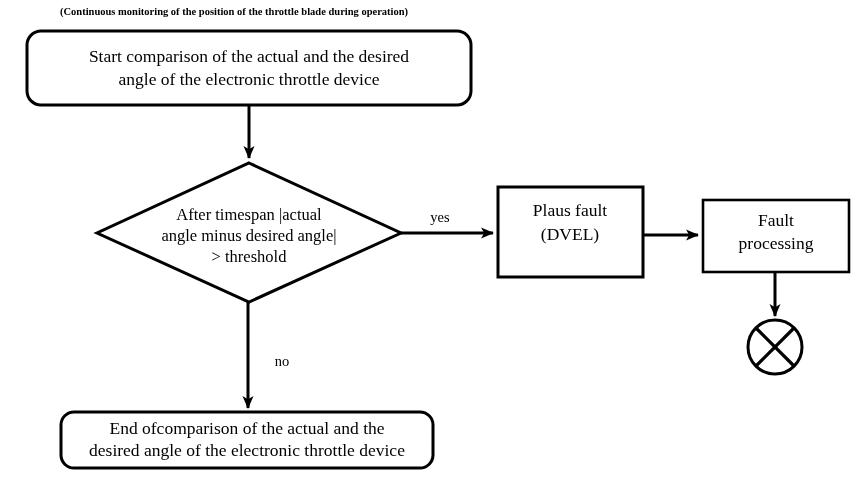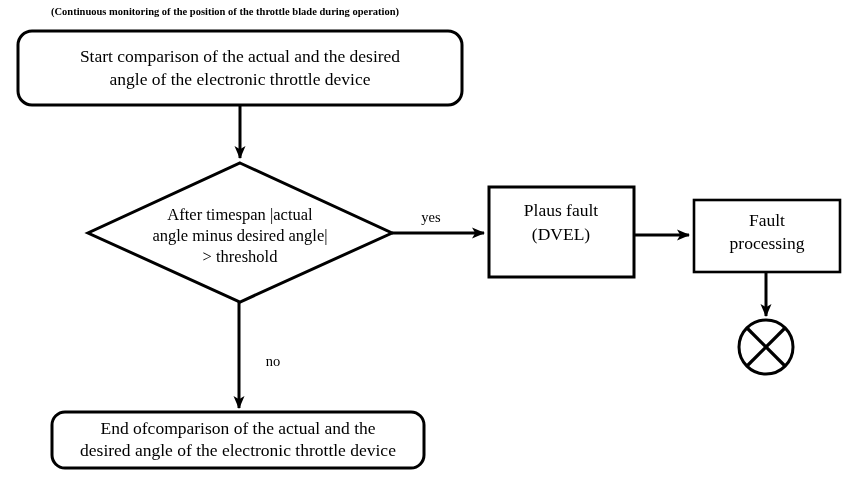"(Continuous monitoring of the position" #flowchart-root { left: 7px -> 16px }
